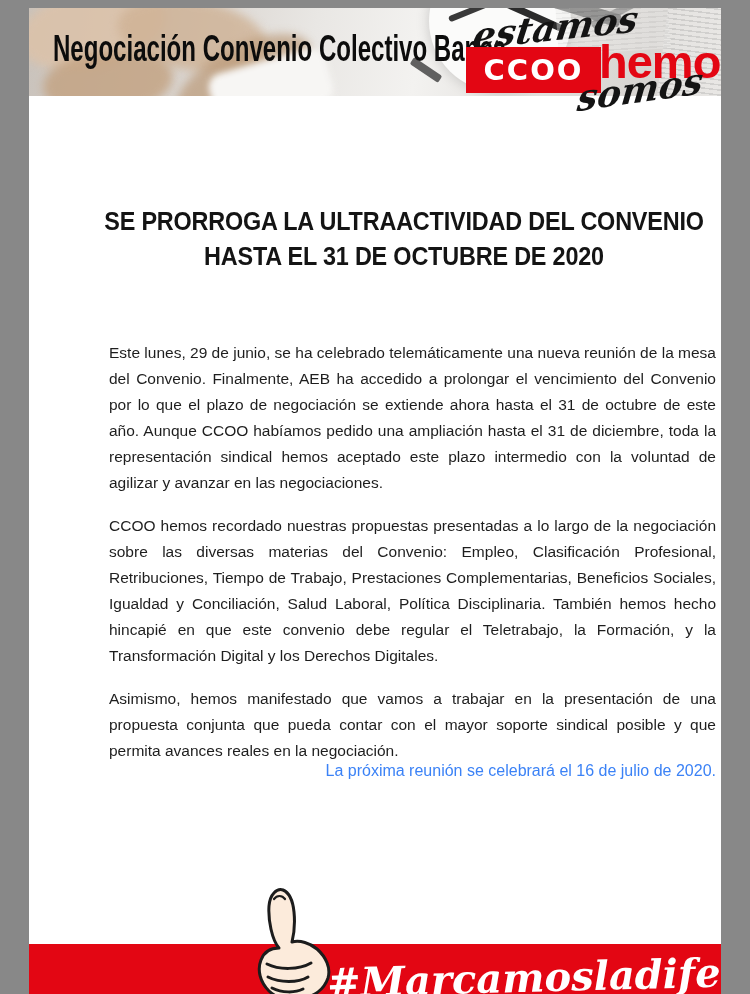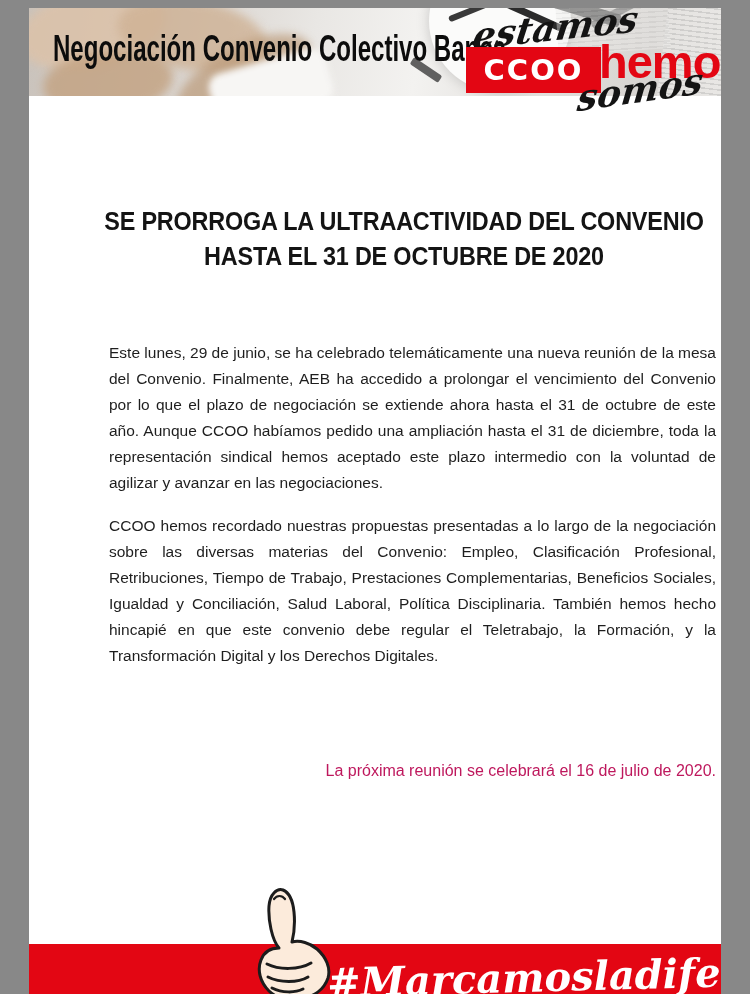"Asimismo, hemos manifestado que vamos" p { html: none -> <p>Asimismo, hemos manifestado que vamos a trabajar en la presentación de una propuesta conjunta que pueda contar con el mayor soporte sindical posible y que permita avances reales en la negociación.</p> }
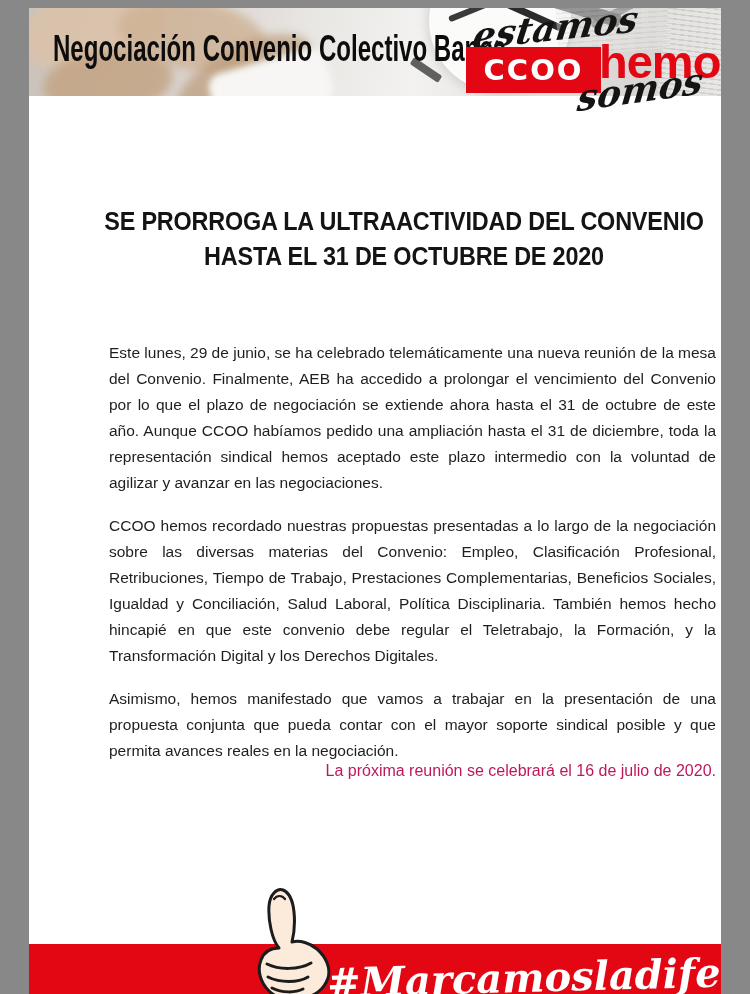"La próxima reunión se celebrará" .closing-line { color: #be185d -> #3b82f6 }
